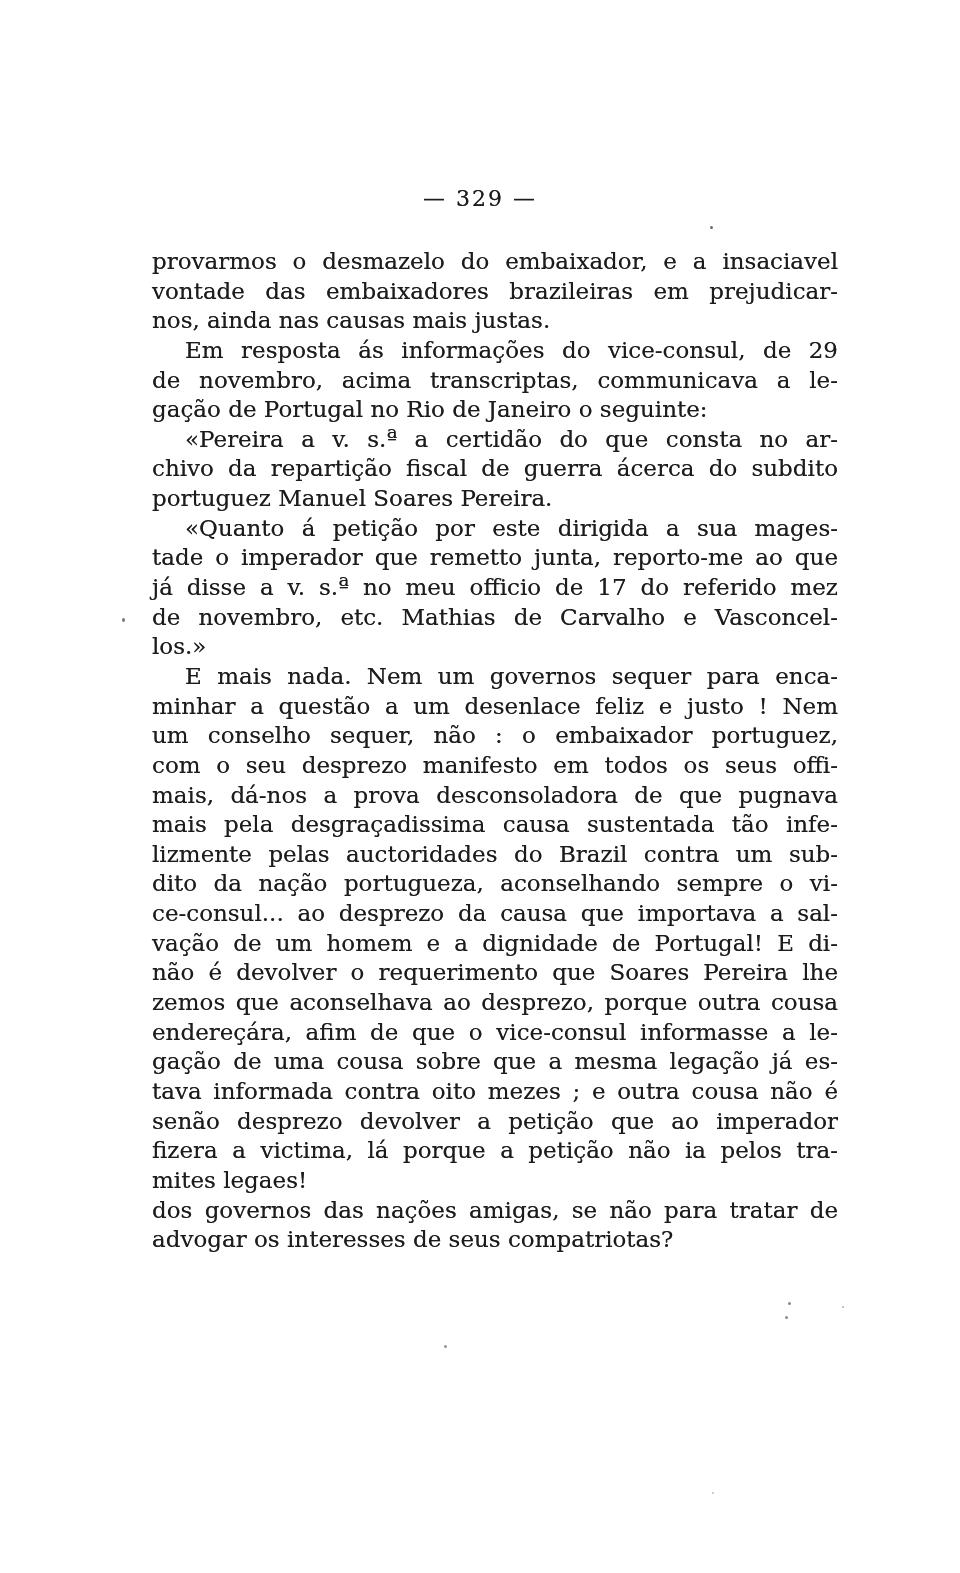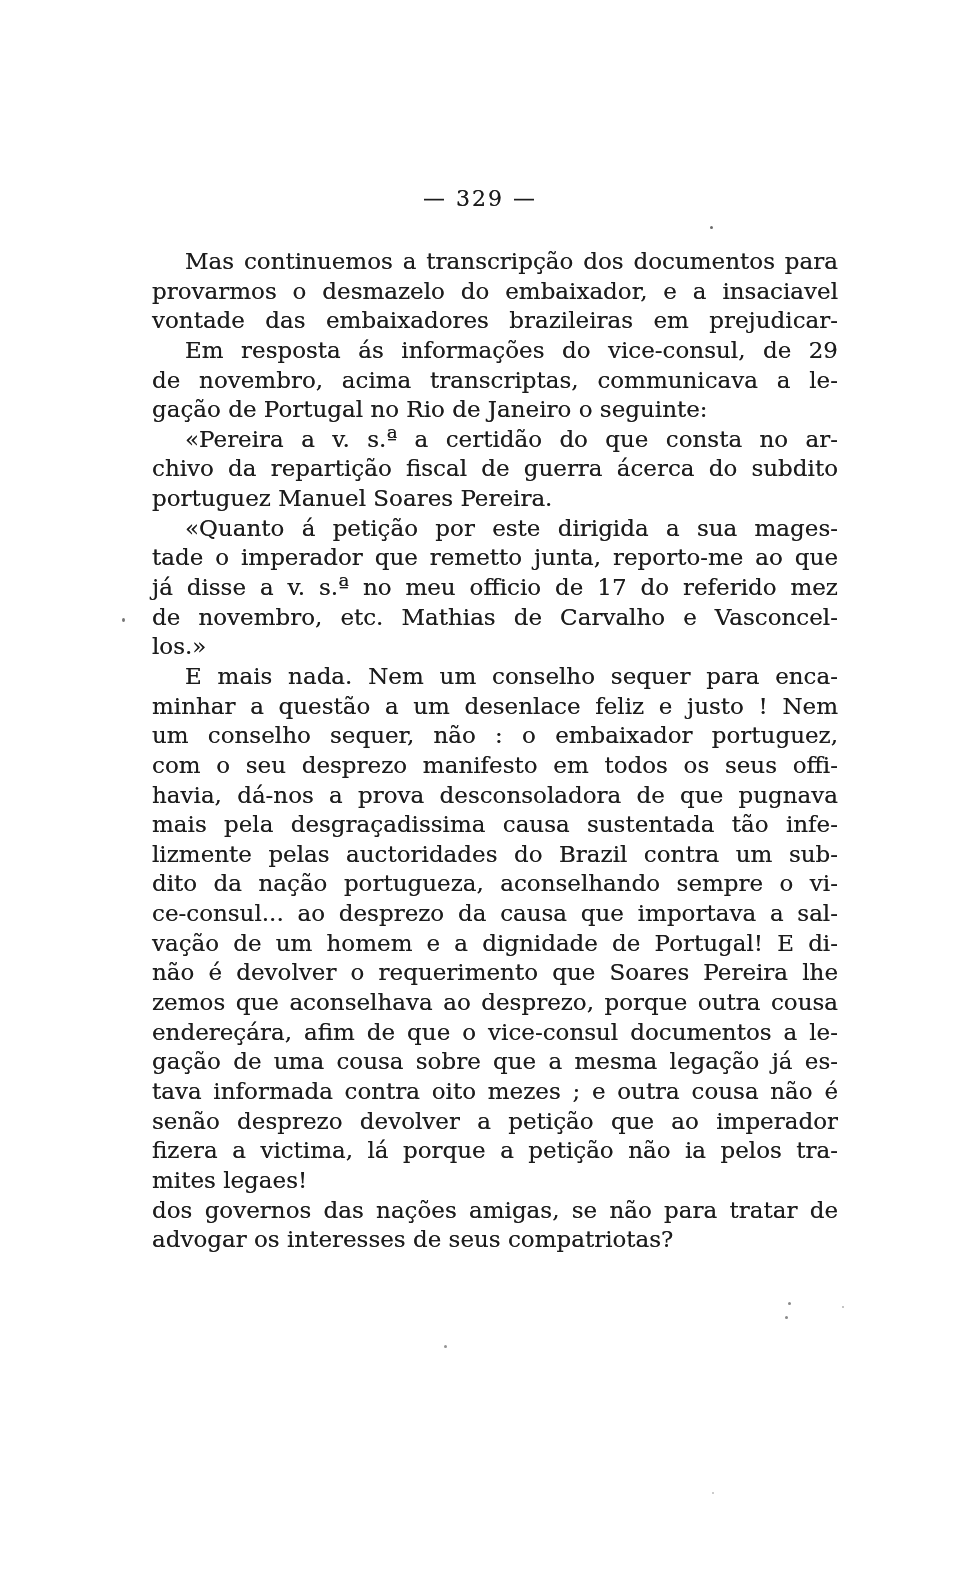"Mas continuemos a transcripção dos" div.line { html: <div><span>Mas continuemos a transcripção dos documentos para</span></div> -> none }
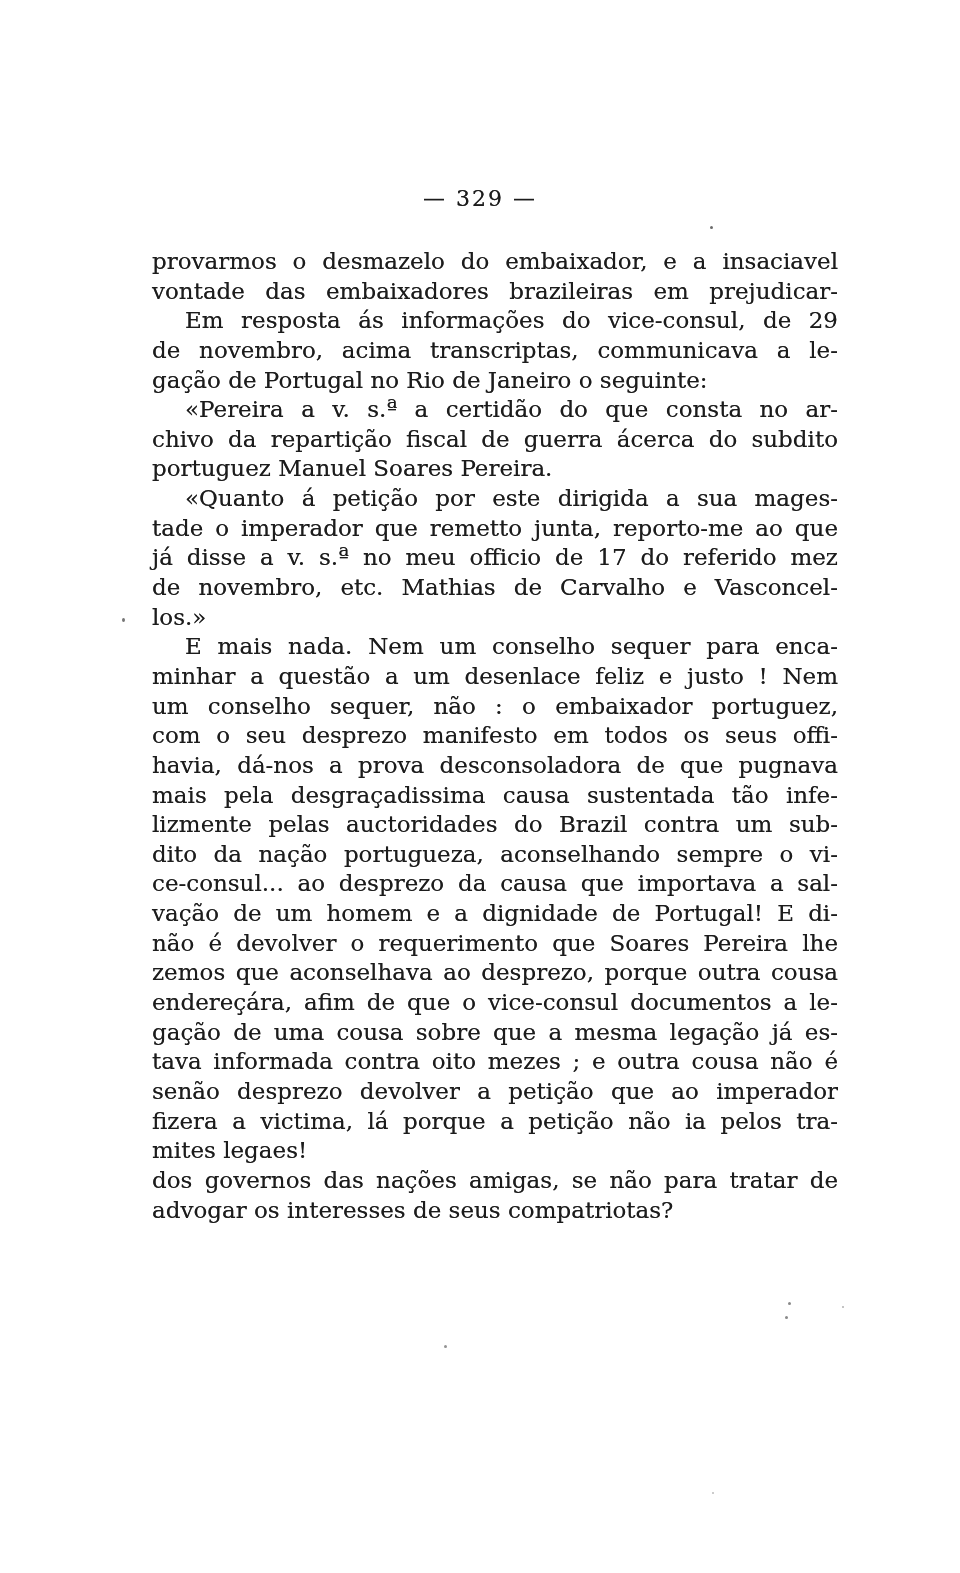"nos, ainda nas causas mais" div.line { html: none -> <div><span>nos, ainda nas causas mais justas.</span></div> }
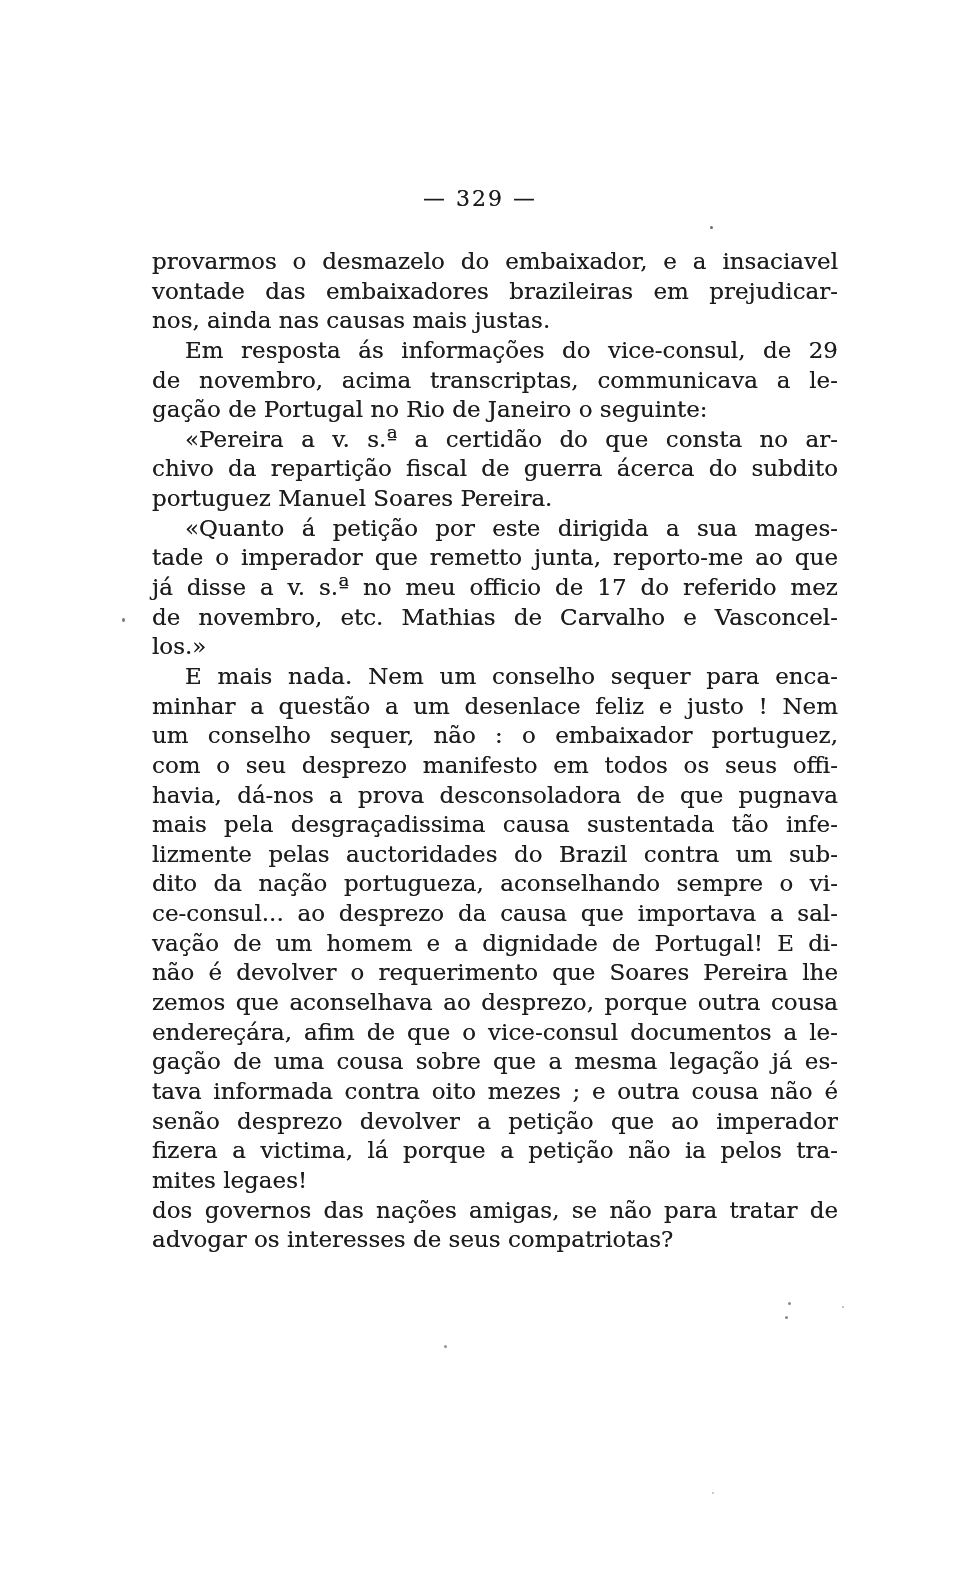"E mais nada. Nem um" span.seg { text: conselho -> governos }
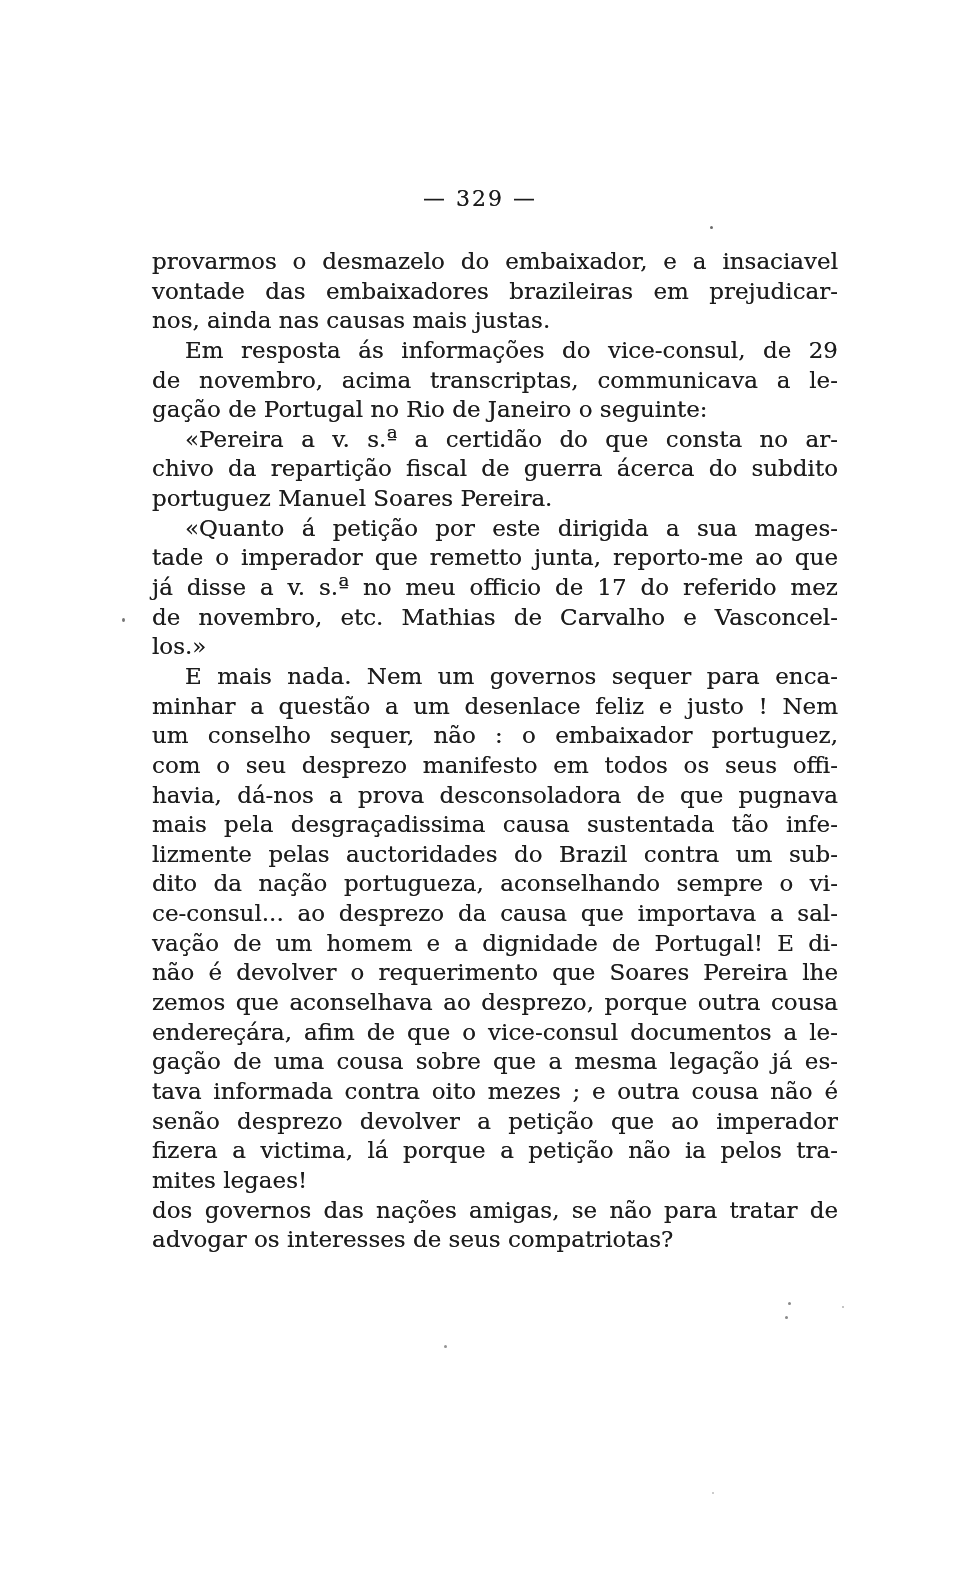"havia, dá-nos a prova desconsoladora" span.seg { text: havia -> mais }
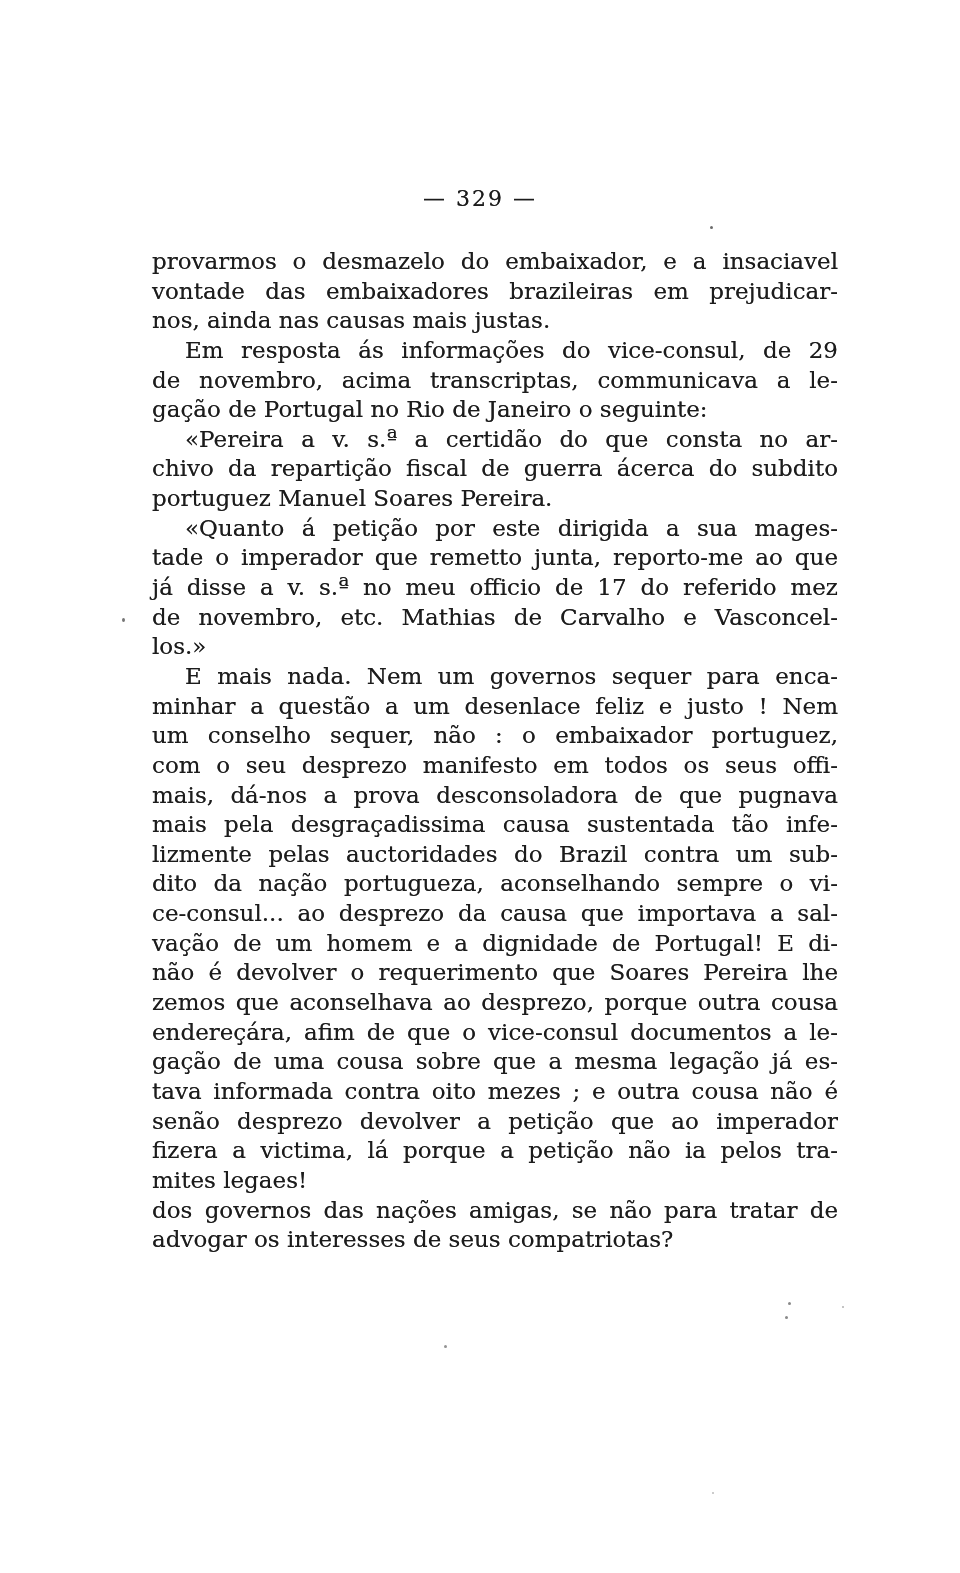"endereçára, afim de que o" span.seg { text: documentos -> informasse }
